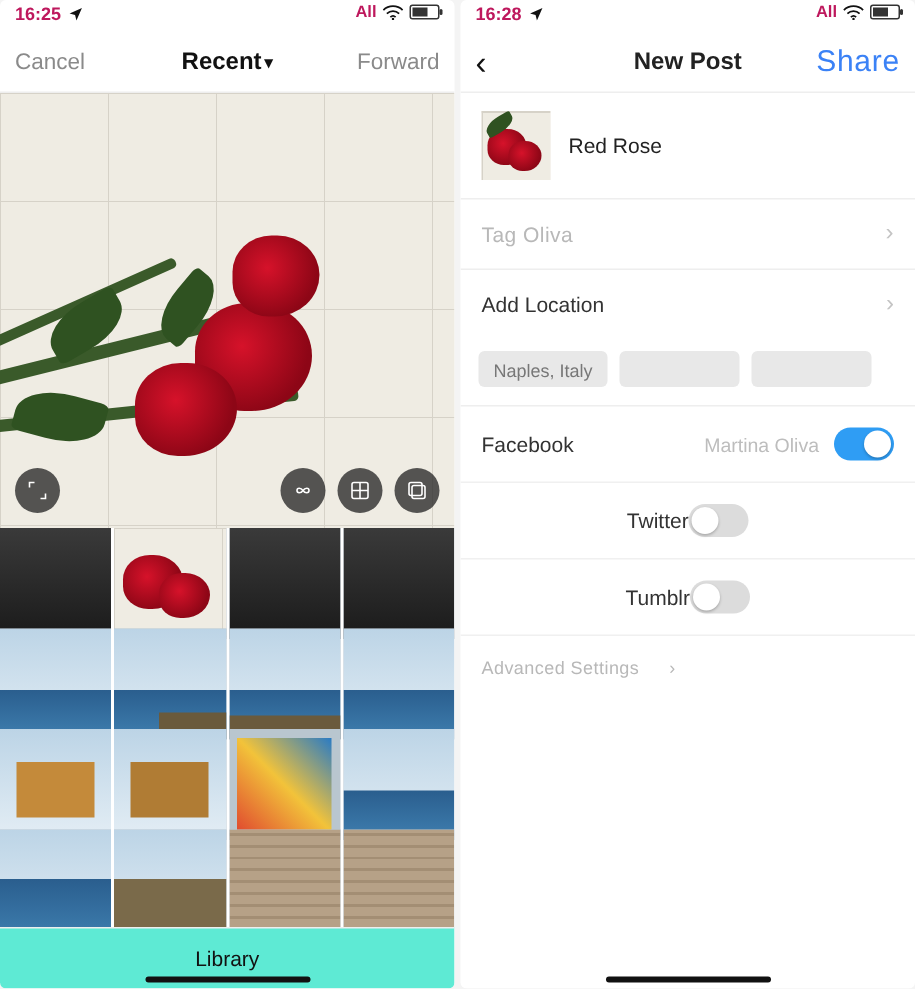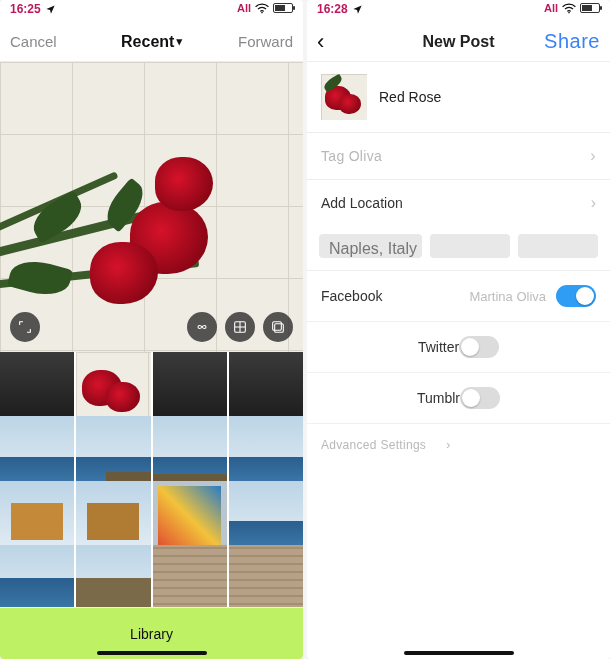"Naples, Italy" .chip { font-size: 16px -> 12px }
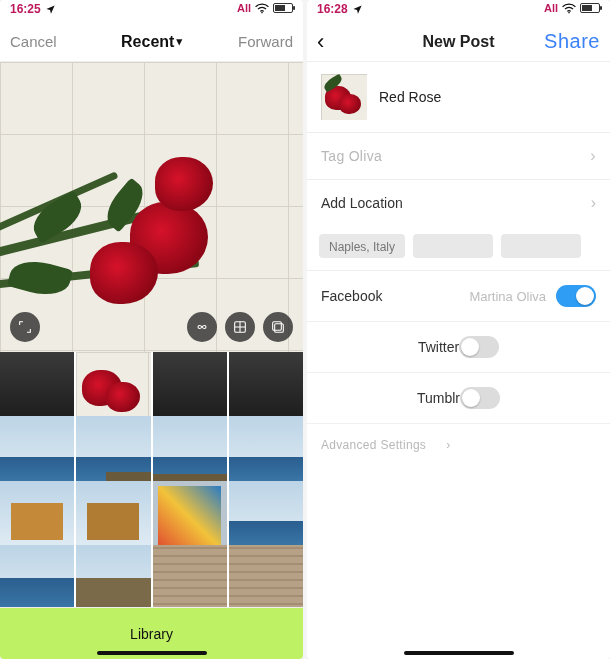"Library" .bottom-tabs { background: #bef264 -> #5eead4; height: 52px -> 41px }
